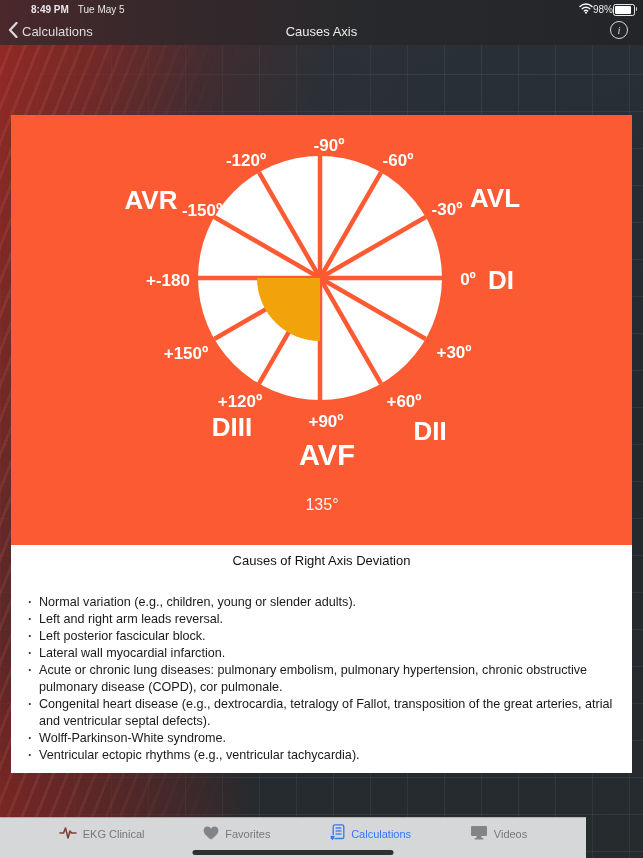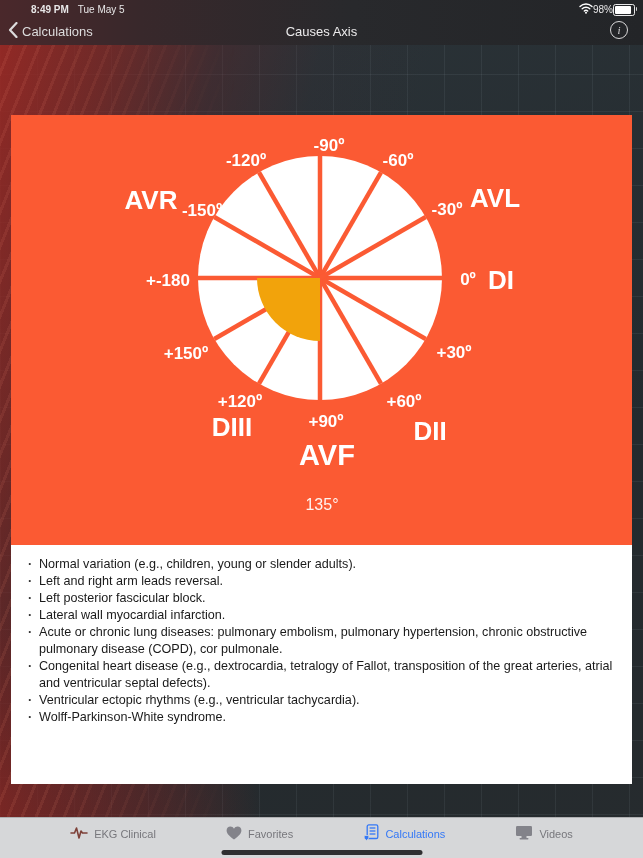"Causes of Right Axis Deviation" div.causes-title { html: none -> <div>Causes of Right Axis Deviation</div> }
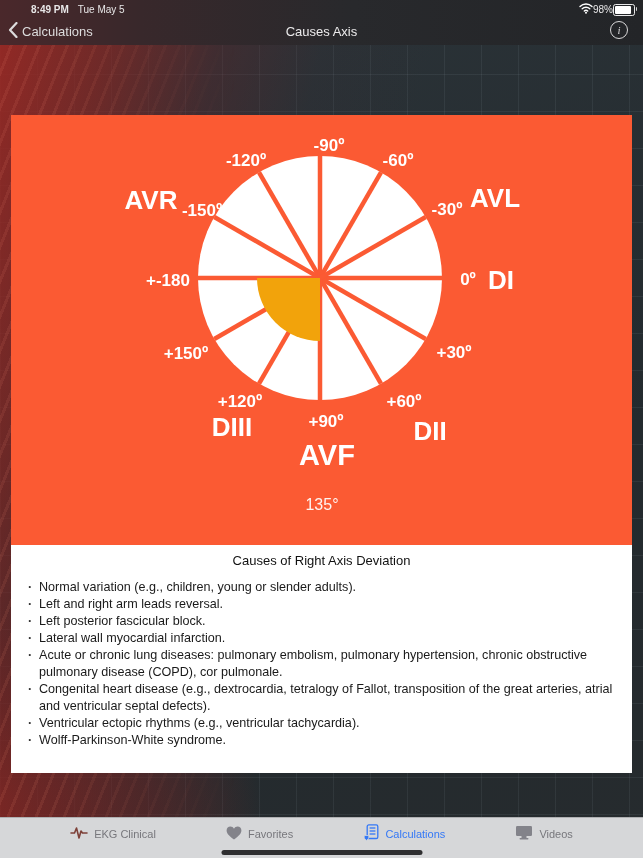"Normal variation (e.g., children, young" .causes-list { margin: 11px 0 0 0 -> 26px 0 0 0 }
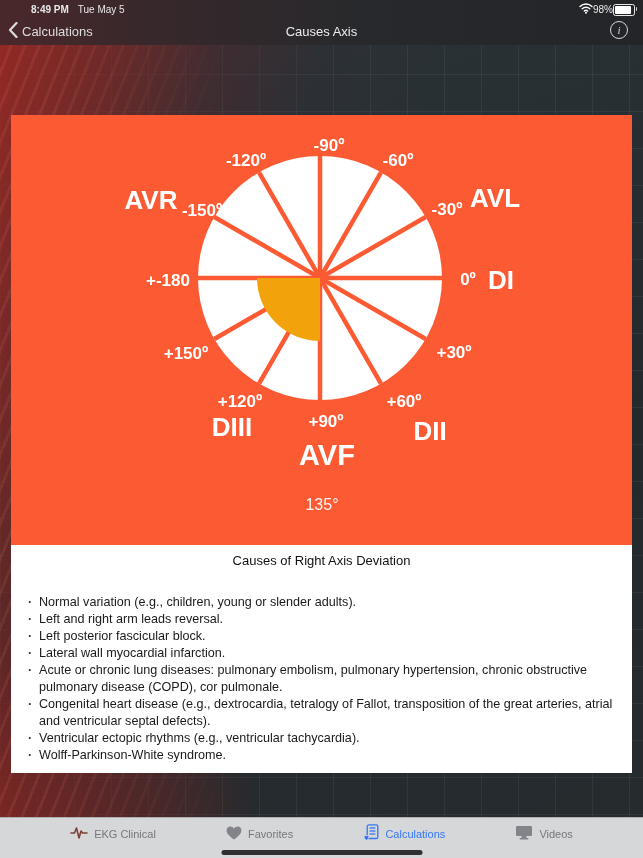"Ventricular ectopic rhythms (e.g.," li { order: before "Wolff-Parkinson-White syndrome." -> after "Wolff-Parkinson-White syndrome." }
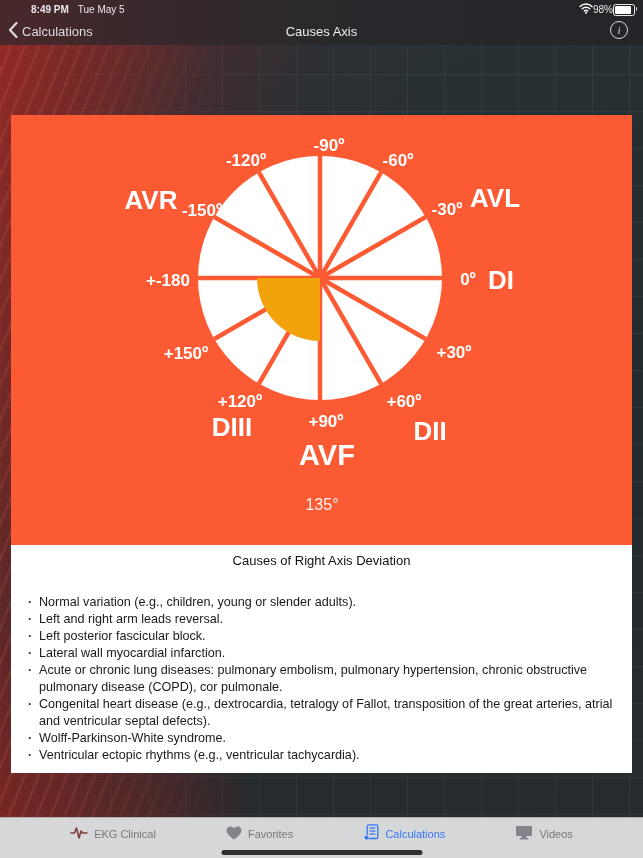"EKG Clinical" .tabbar { width: 643px -> 586px }
